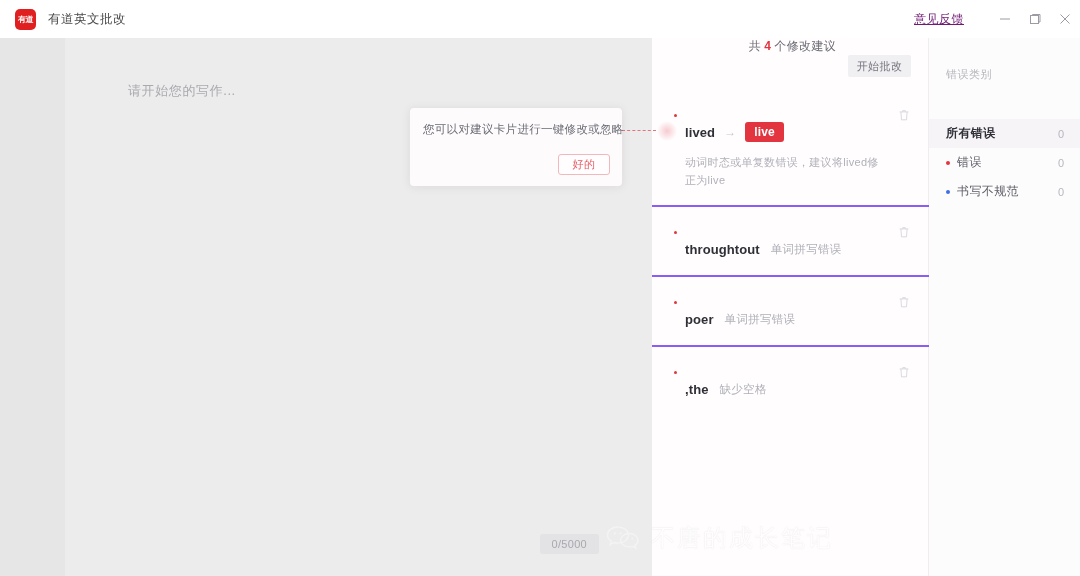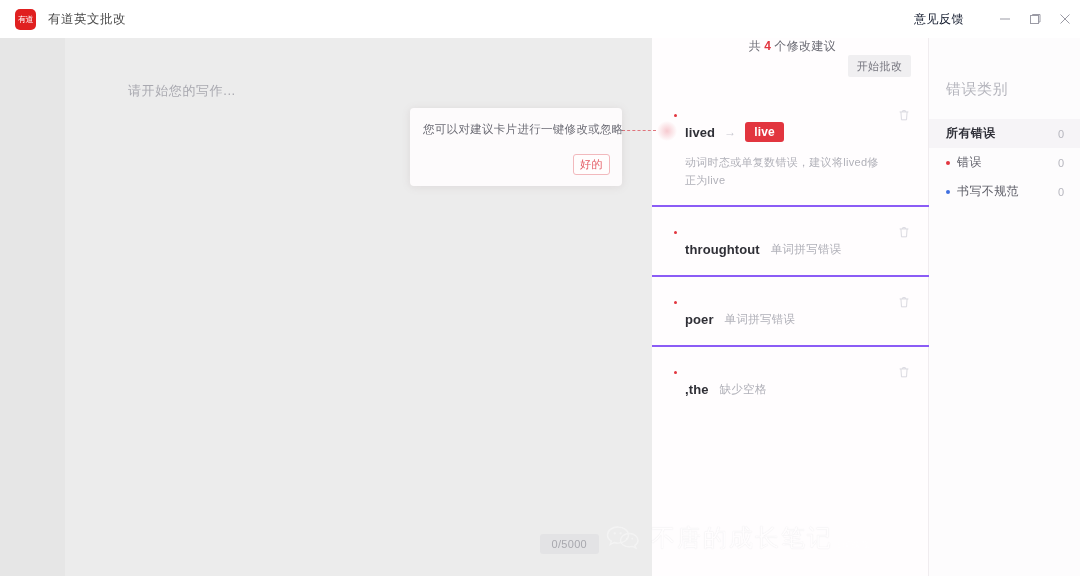"有道" .logo-badge { font-weight: normal -> bold }
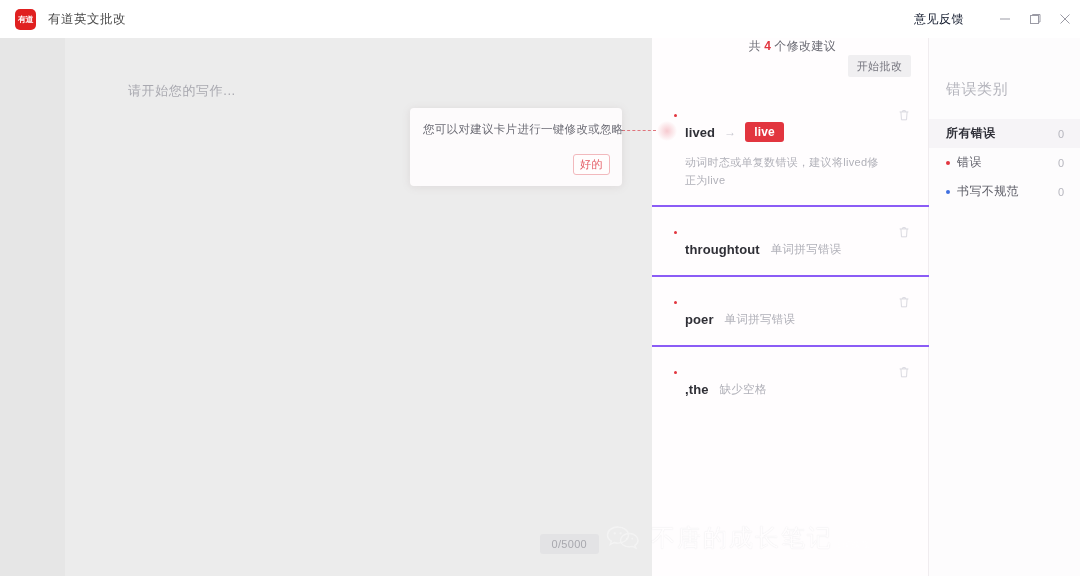"意见反馈" .feedback-link { color: #0f172a -> #701a75; text-decoration: none -> underline }
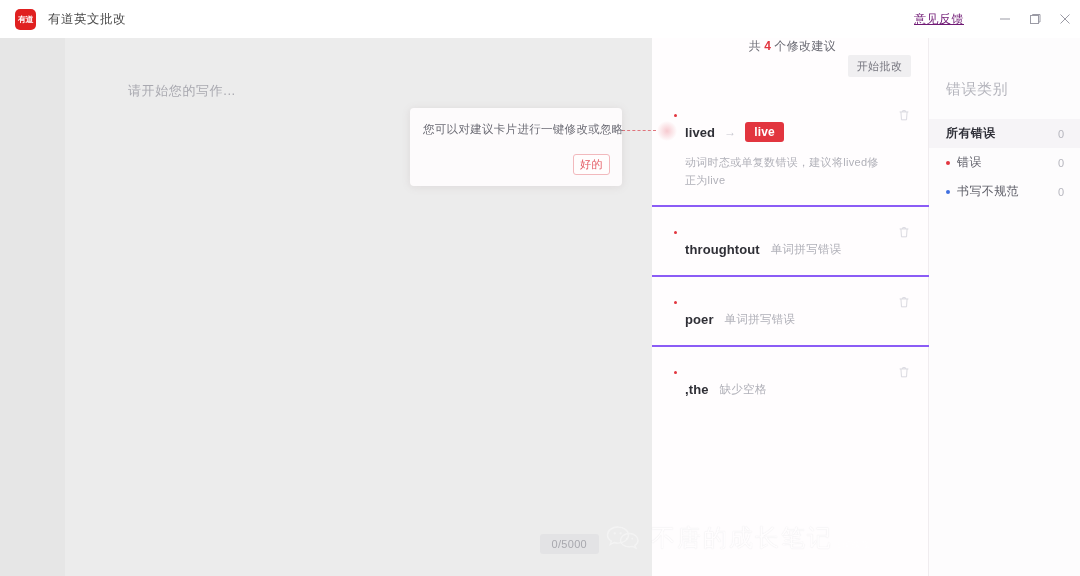"错误类别" .cat-title { font-size: 15px -> 11px; top: 42px -> 29px }
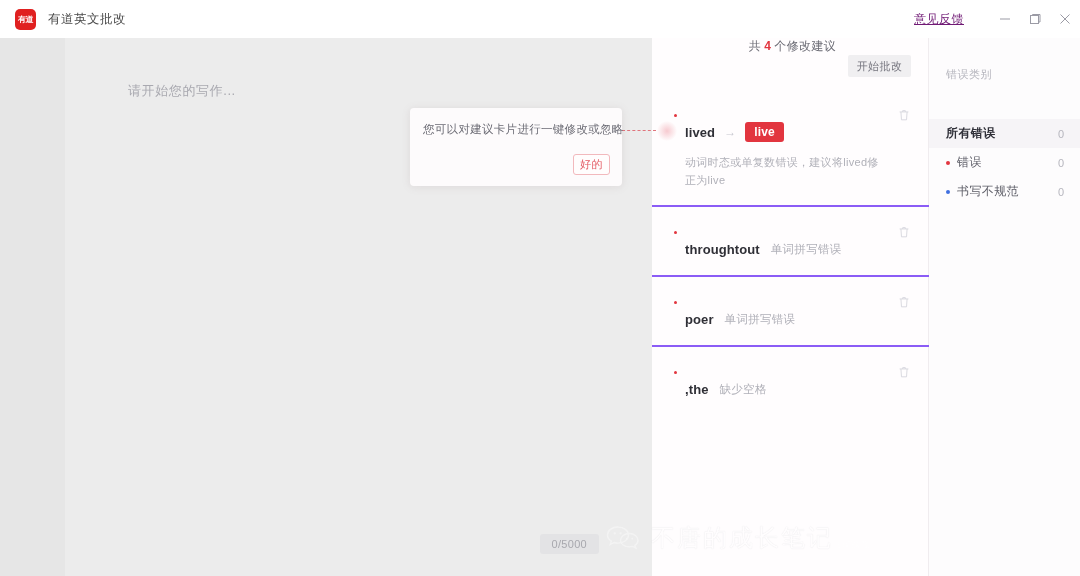"好的" .coach-ok { width: 37px -> 52px }
